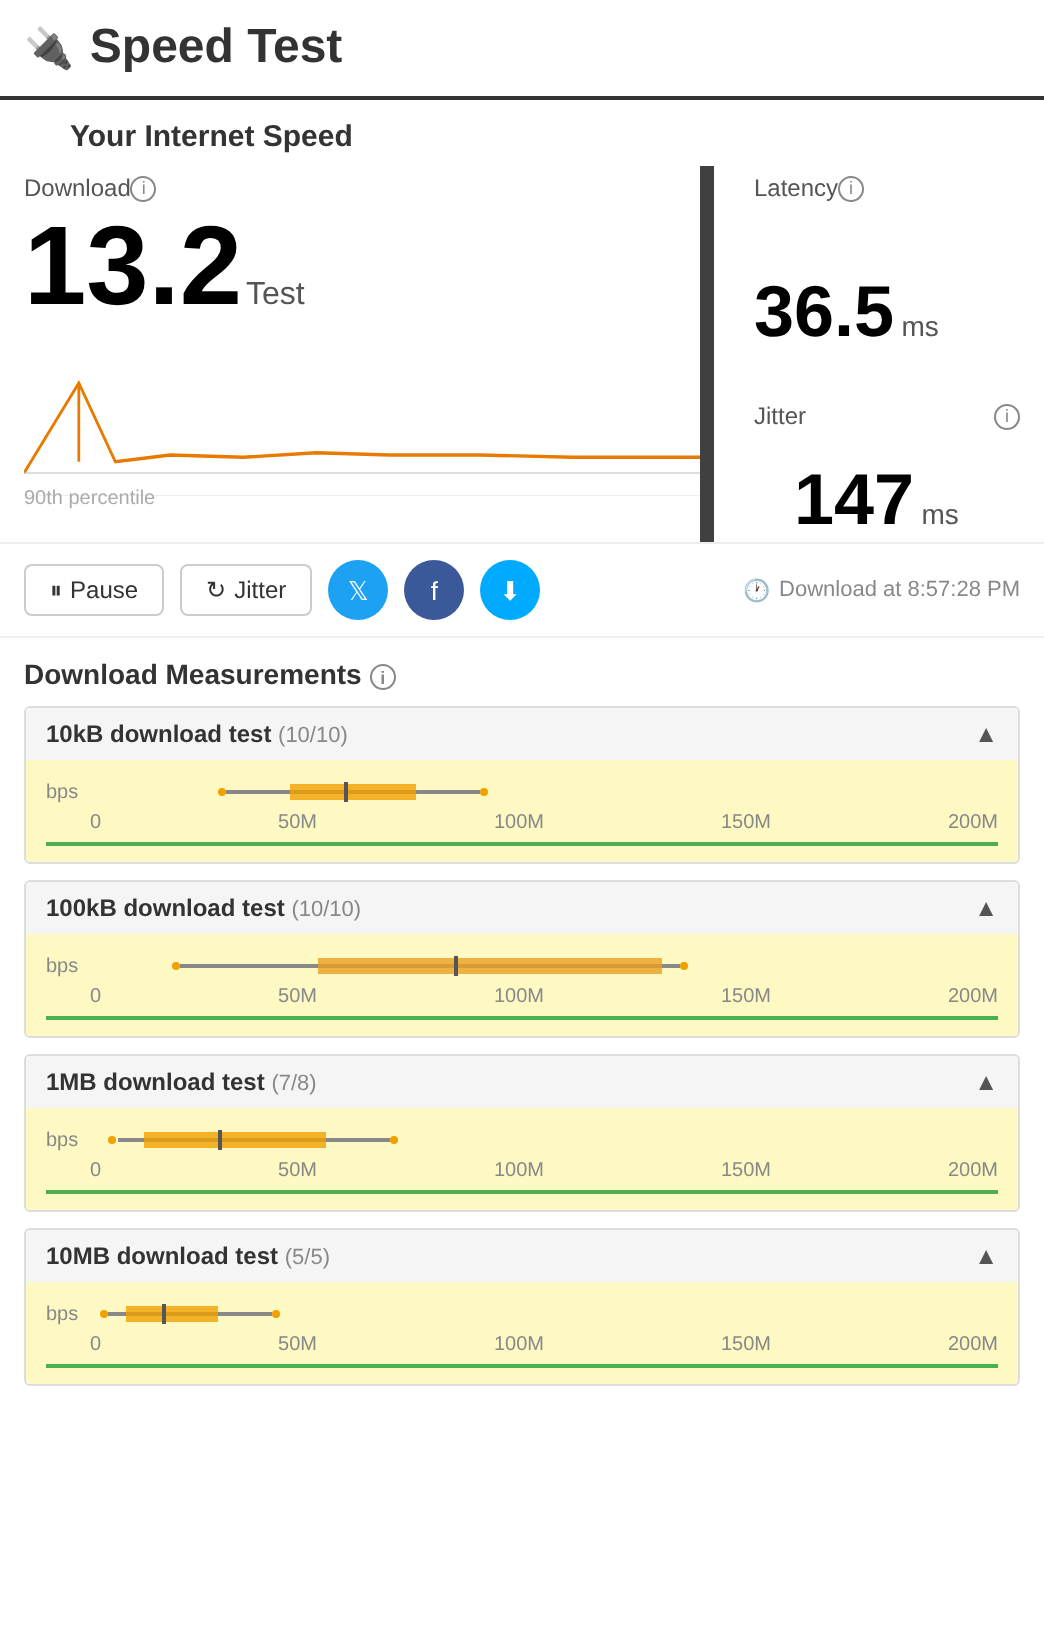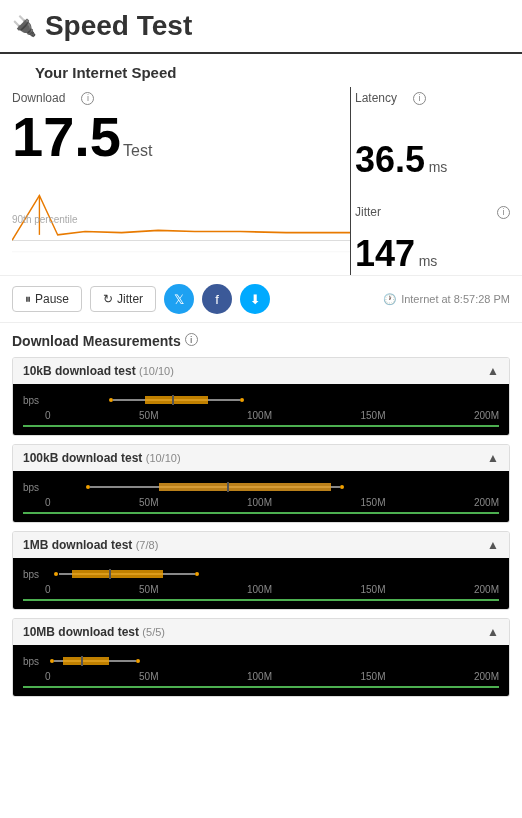"Speed Test" .header-title { font-size: 28px -> 24px }
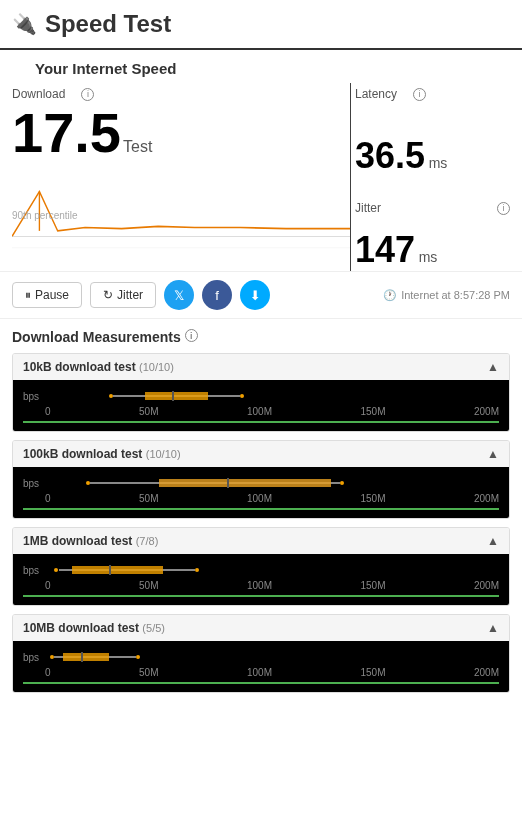"Download" .metric-label { gap: 16px -> 0 }
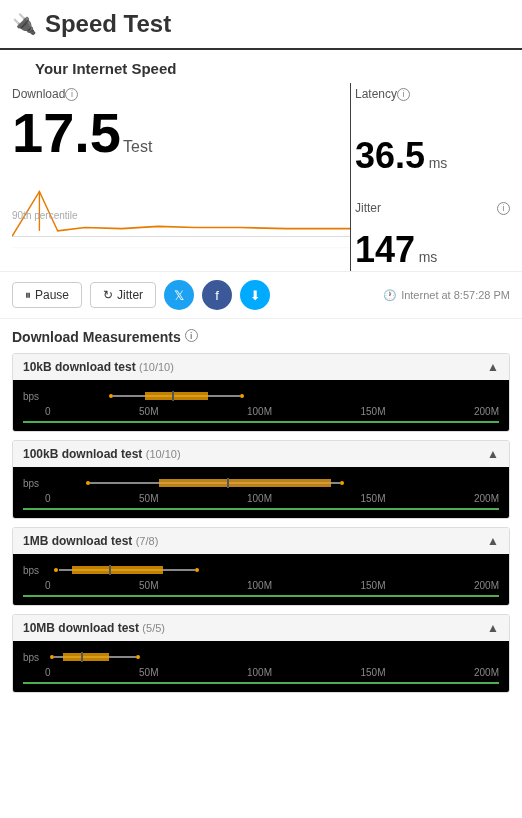"Latency" .latency-col { border-left: 1px solid #404040 -> 7px solid #404040; padding-left: 4px -> 20px }
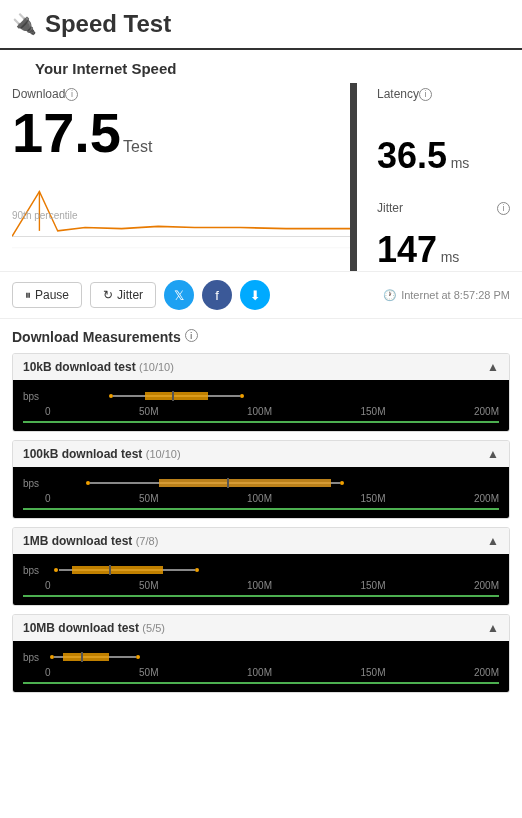"17.5" span.download-value { text: 17.5 -> 13.2 }
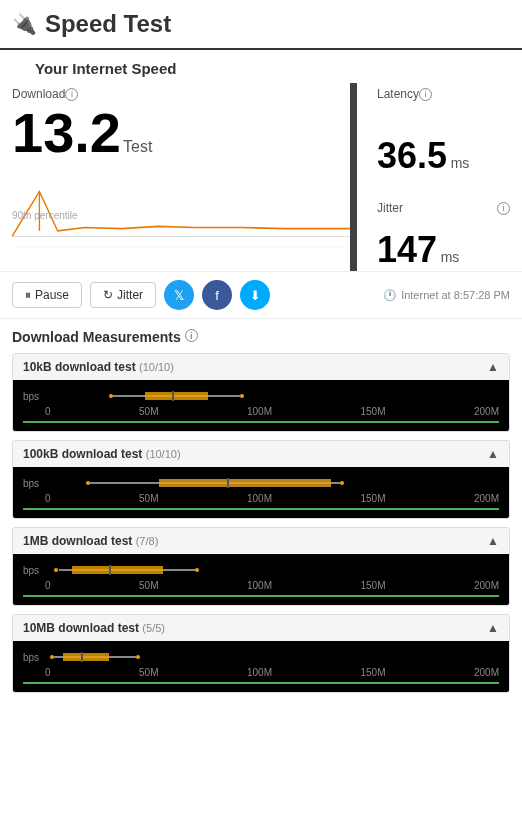"90th percentile" .percentile-label { bottom: 38px -> 4px }
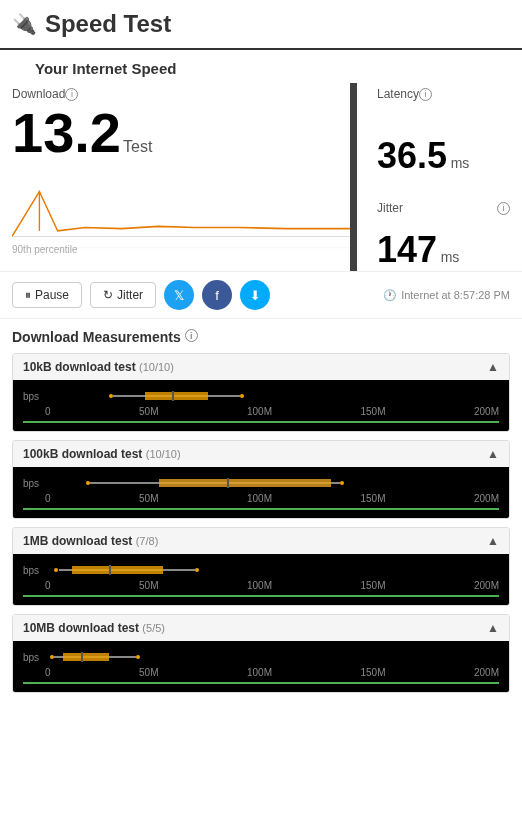"147 ms" div { margin-left: none -> 20px }
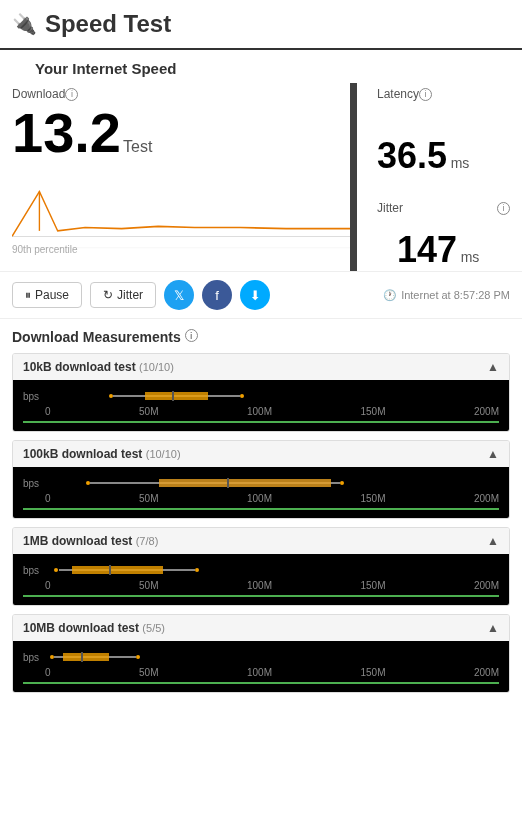"Internet at 8:57:28 PM" span { text: Internet -> Download }
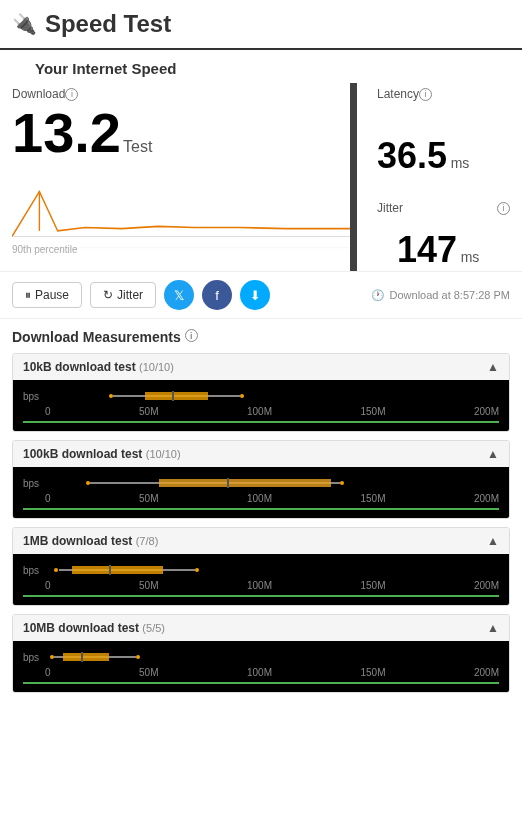"Download Measurements" .measurements-title { align-items: flex-start -> flex-end }
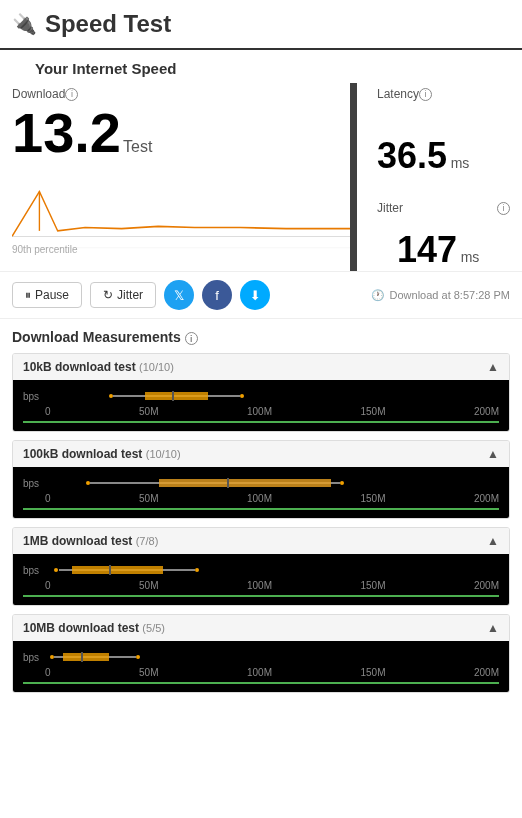"bps" .card-body { background: #000000 -> #fef9c3 }
